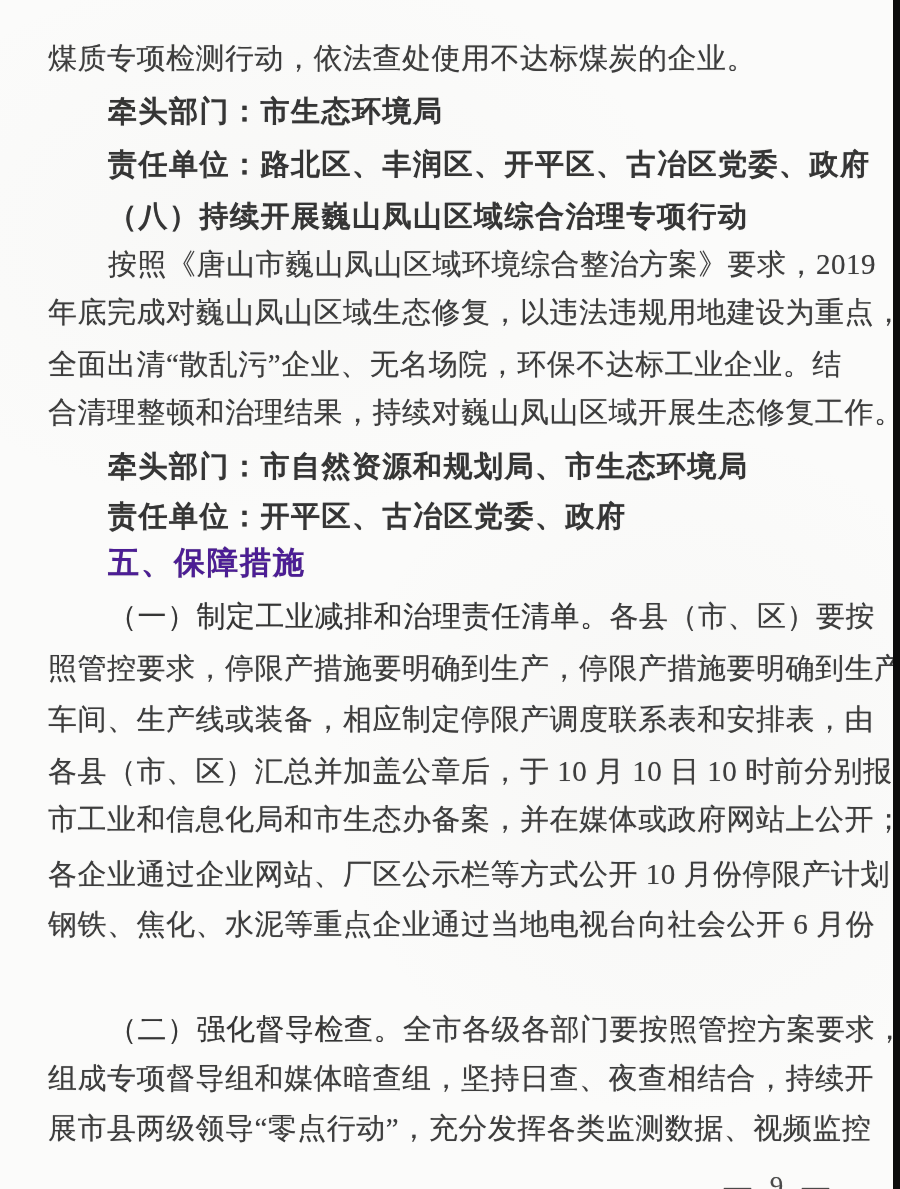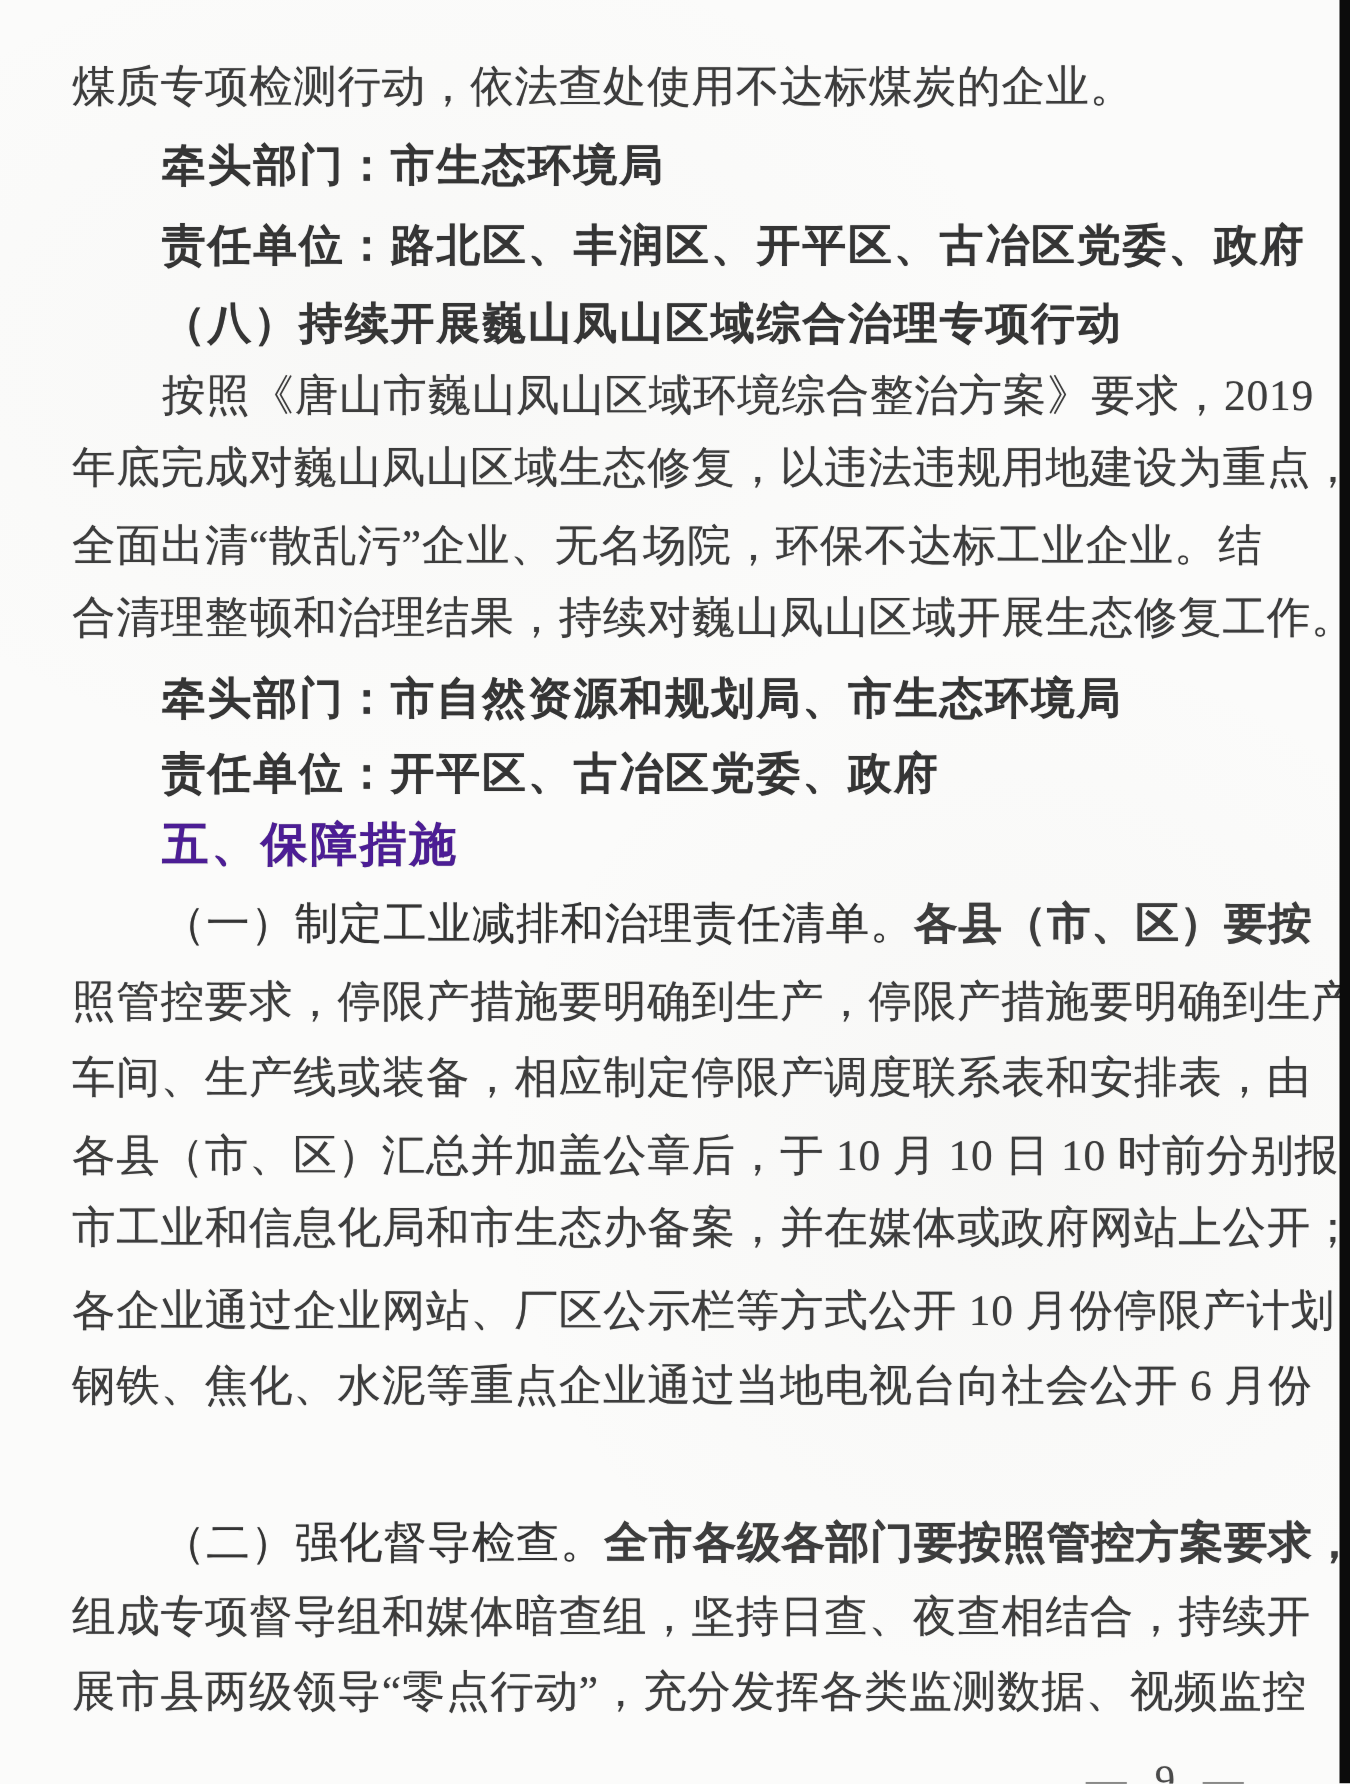"各县（市、区）要按" .rest { font-weight: 700 -> 400 }
